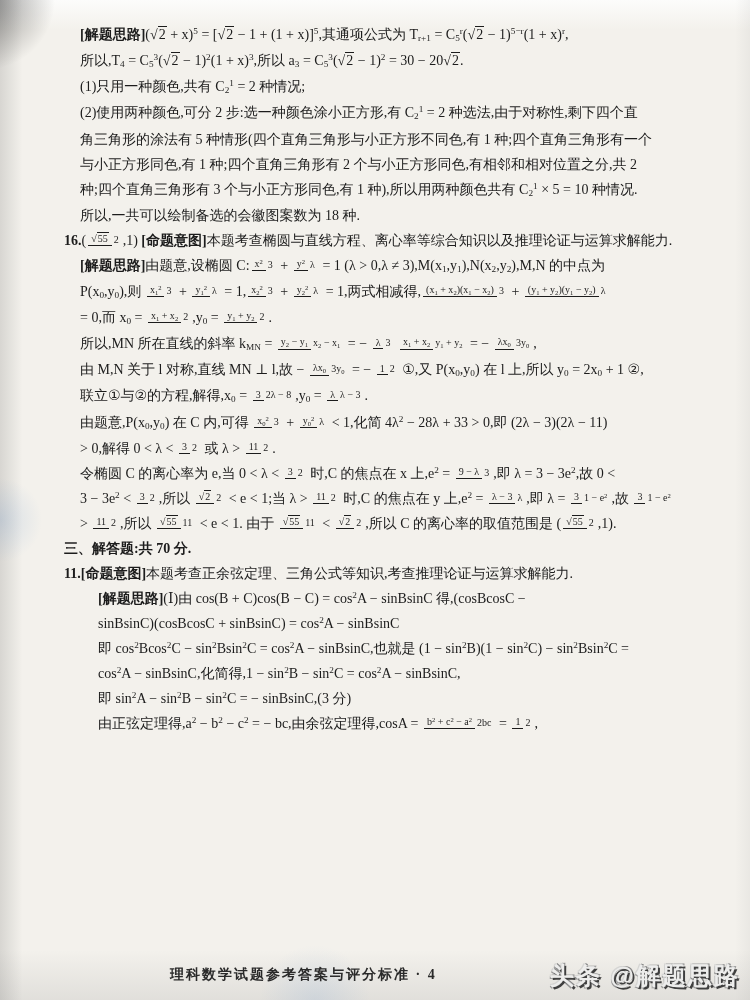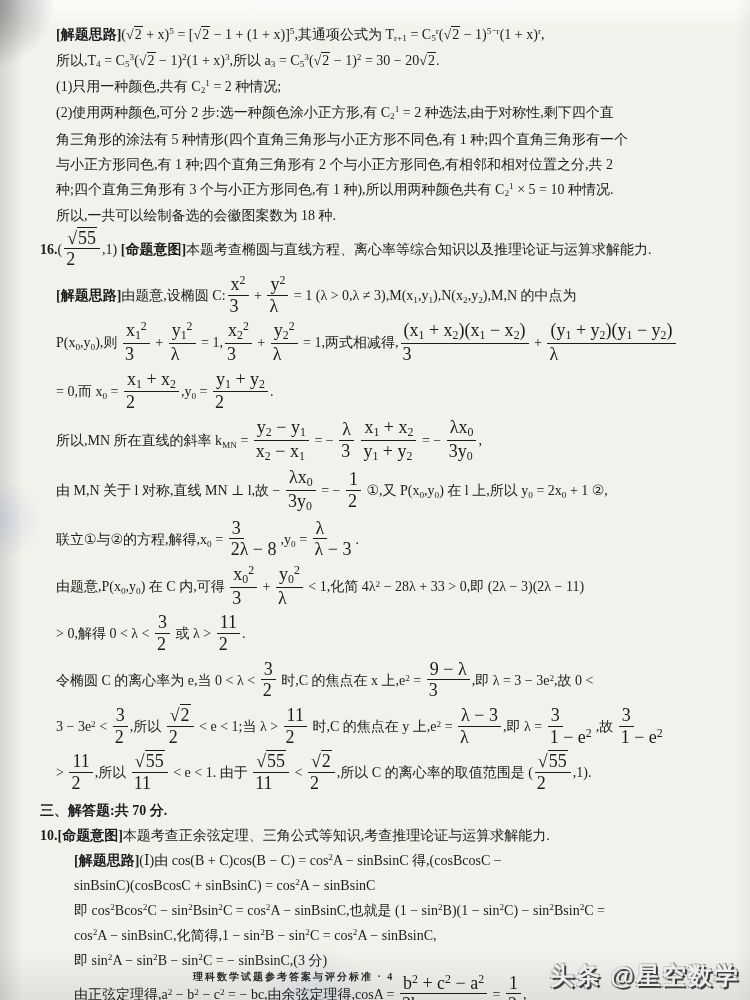"[解题思路](√2 + x)5 = [√2" .line { margin-left: none -> 24px }
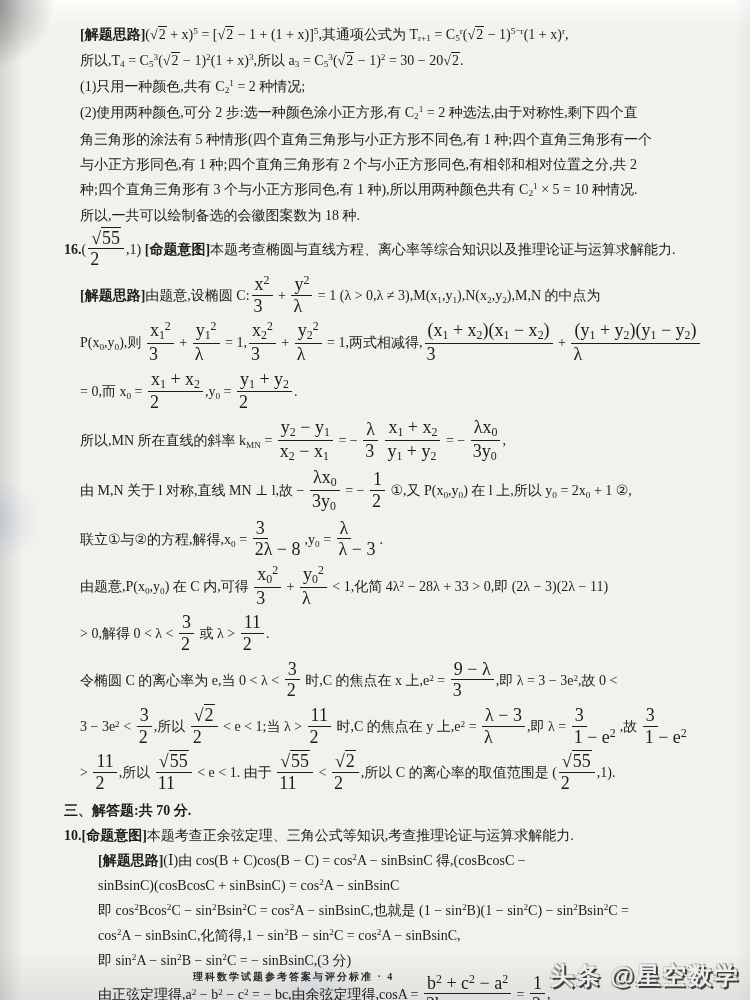"√55" .frac { align-items: flex-start -> center; flex-direction: column -> row; font-size: 18px -> 10px }
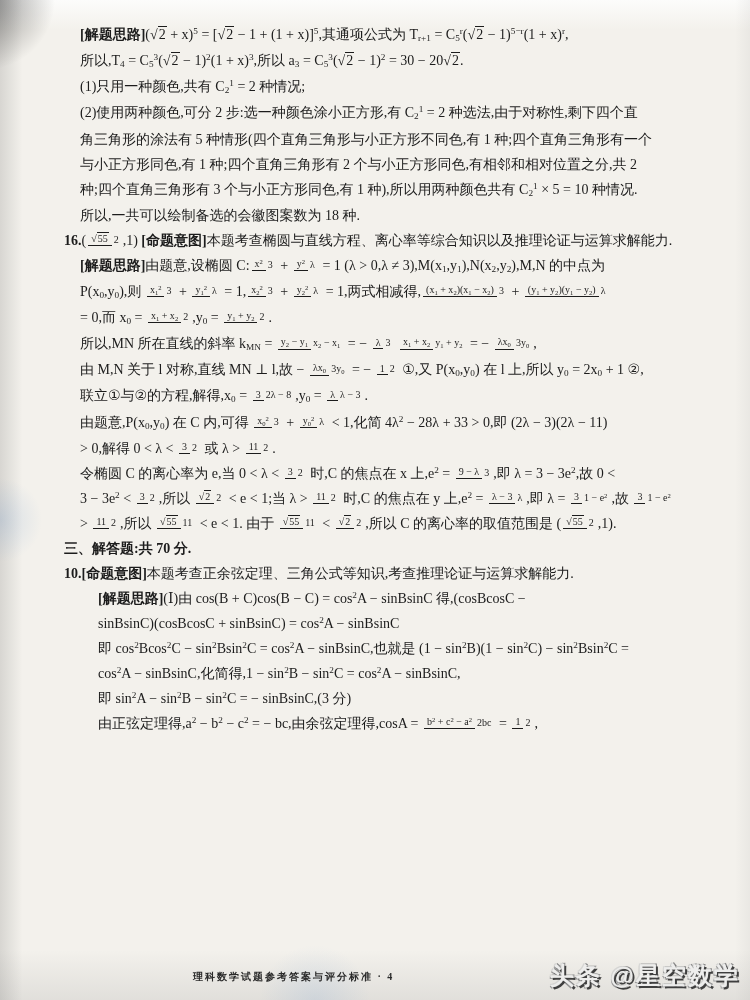"10.[命题意图]" span.b { text: 10 -> 11 }
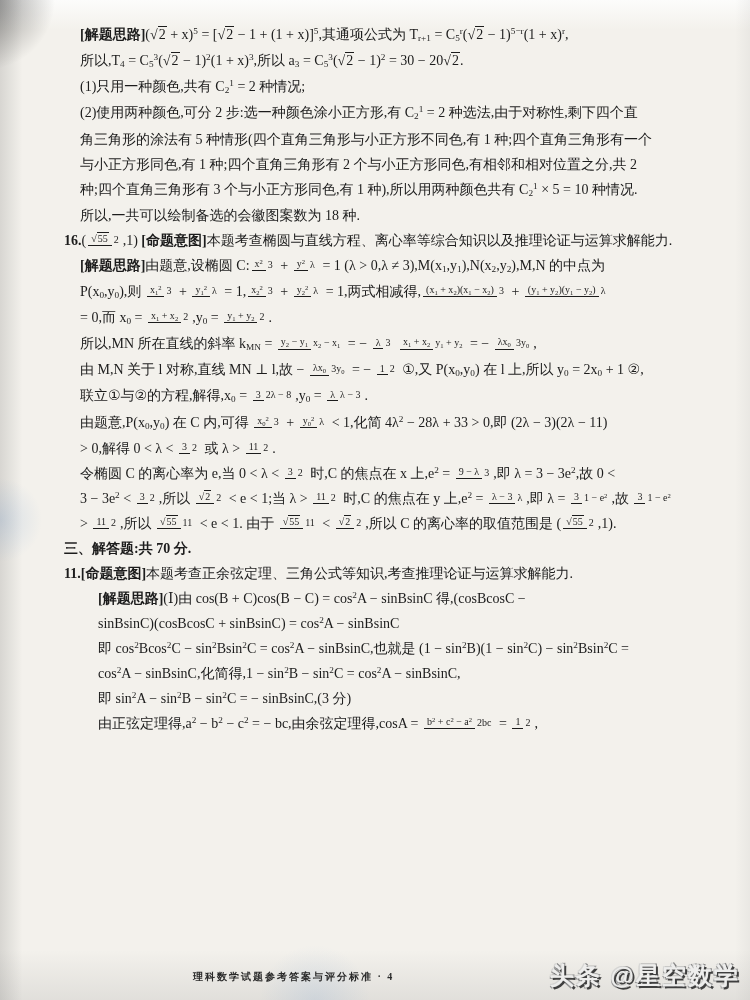"理科数学试题参考答案与评分标准 · 4" .footer { font-size: 10px -> 14px; left: 193px -> 170px }
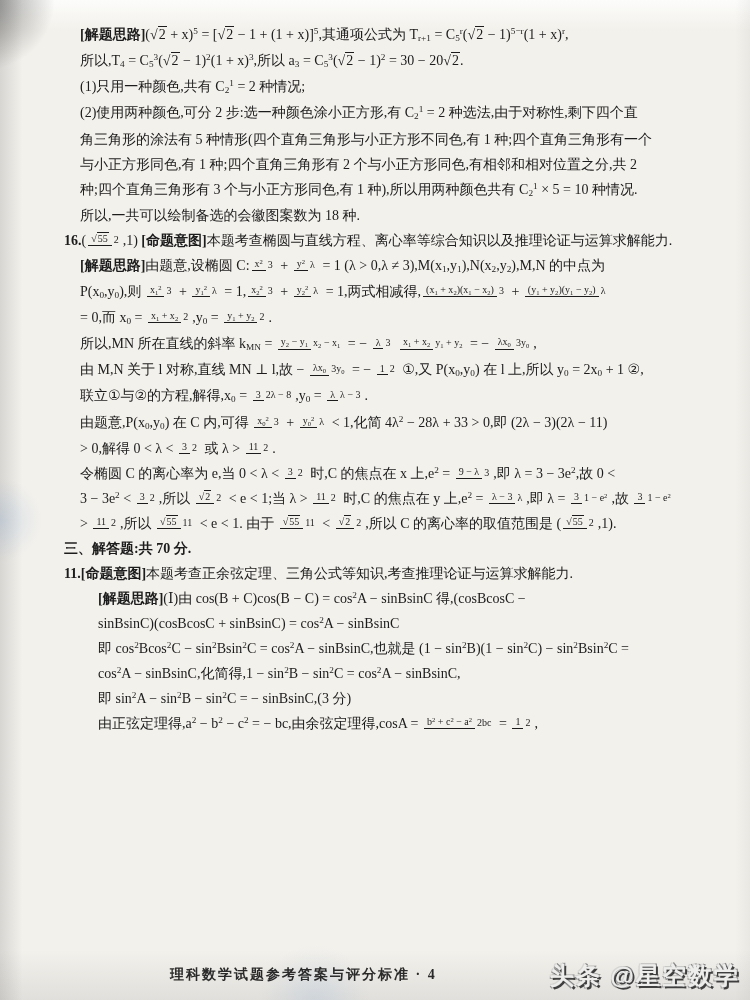"头条 @星空数学" div.watermark { text: @星空数学 -> @解题思路 }
